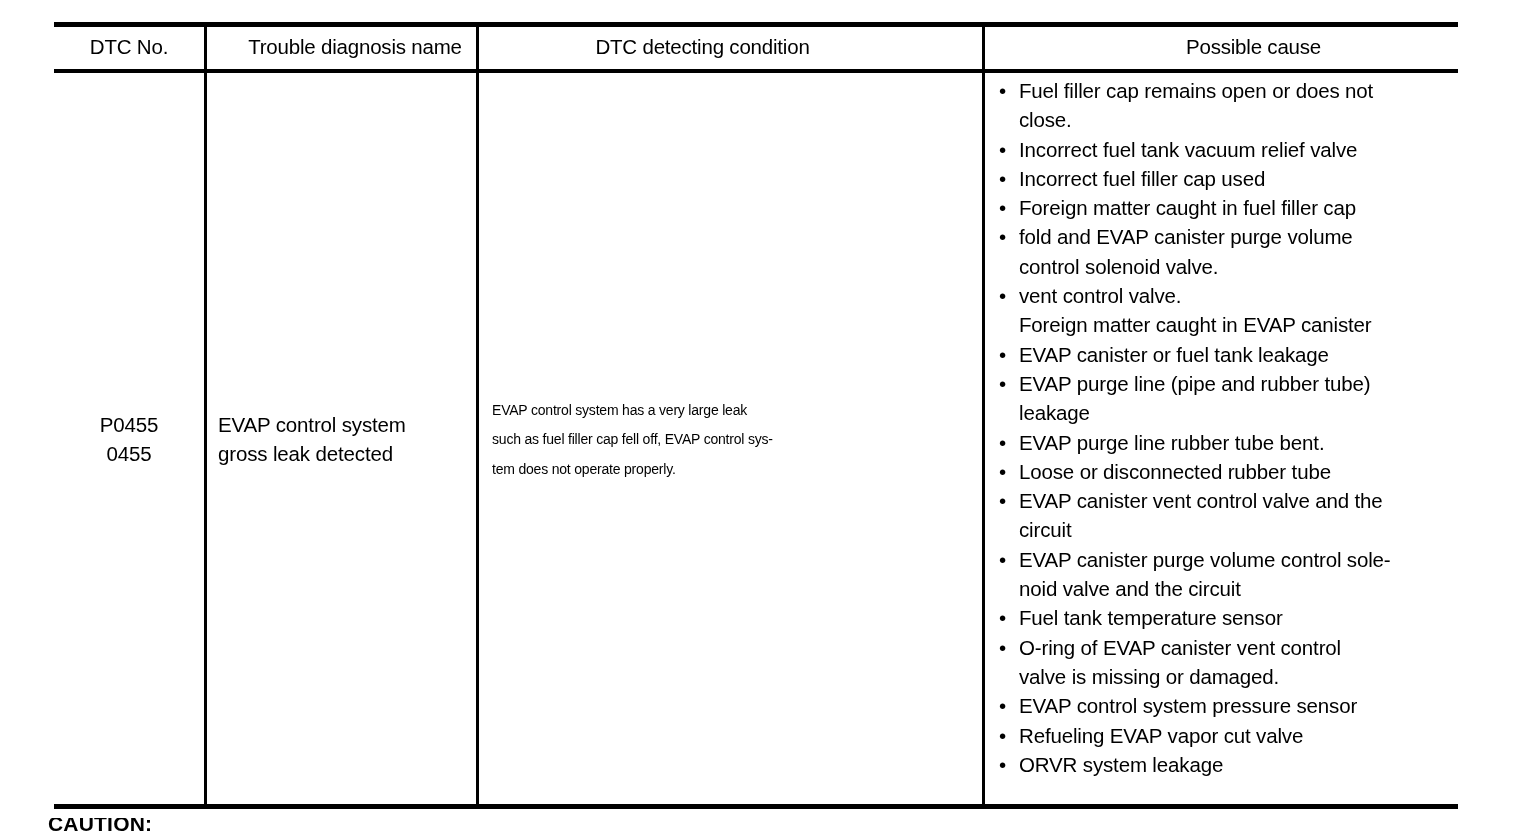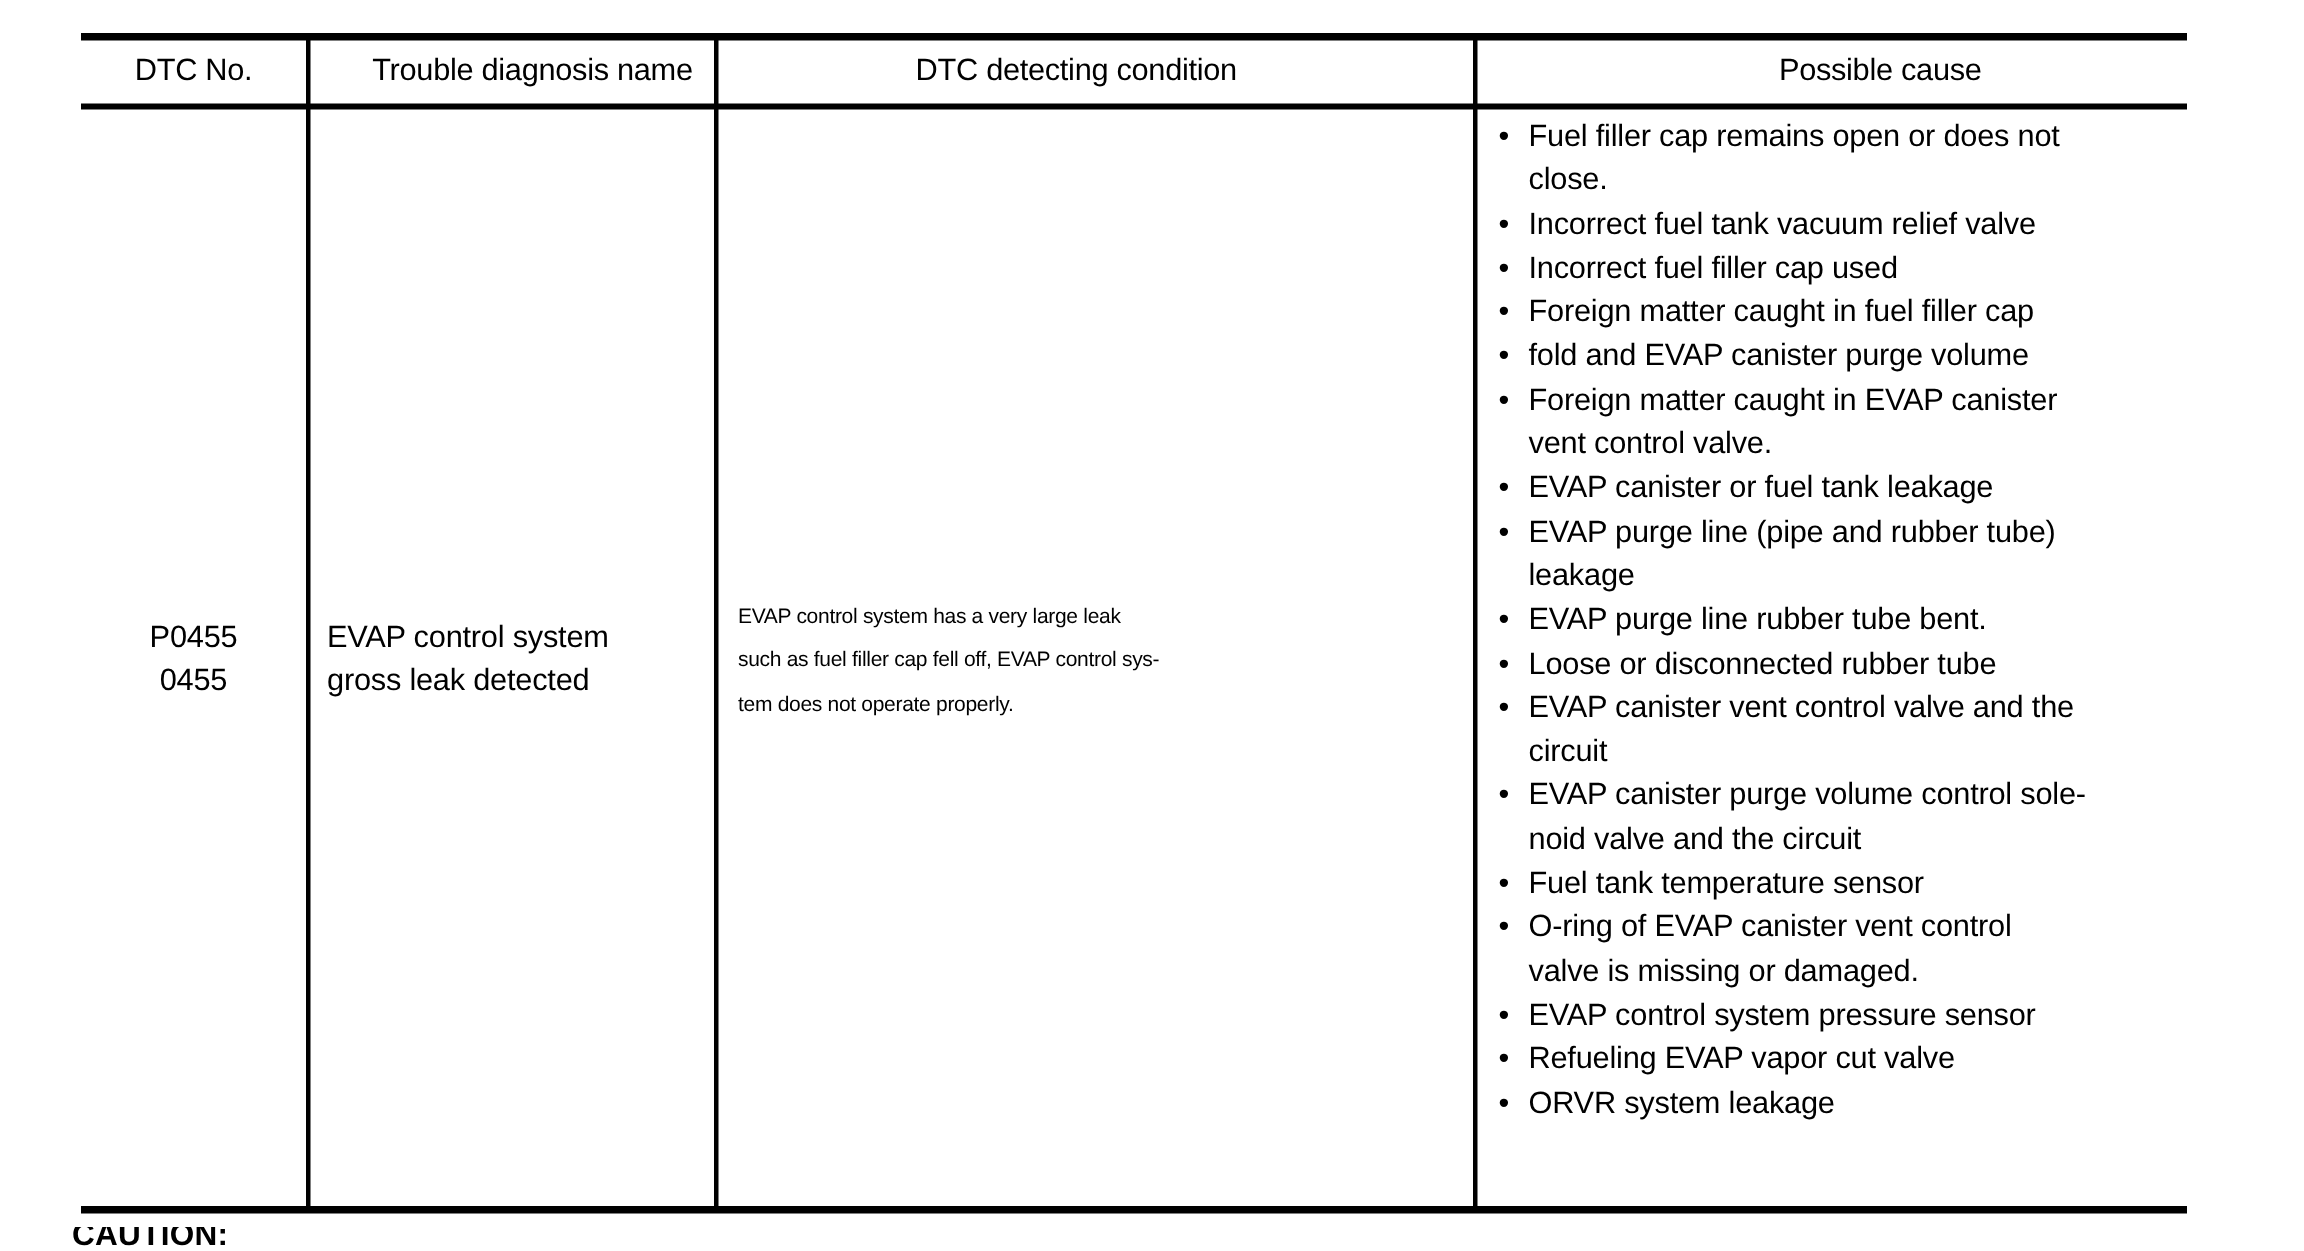"DTC detecting condition" .hdr-cond { left: 466px -> 451px }
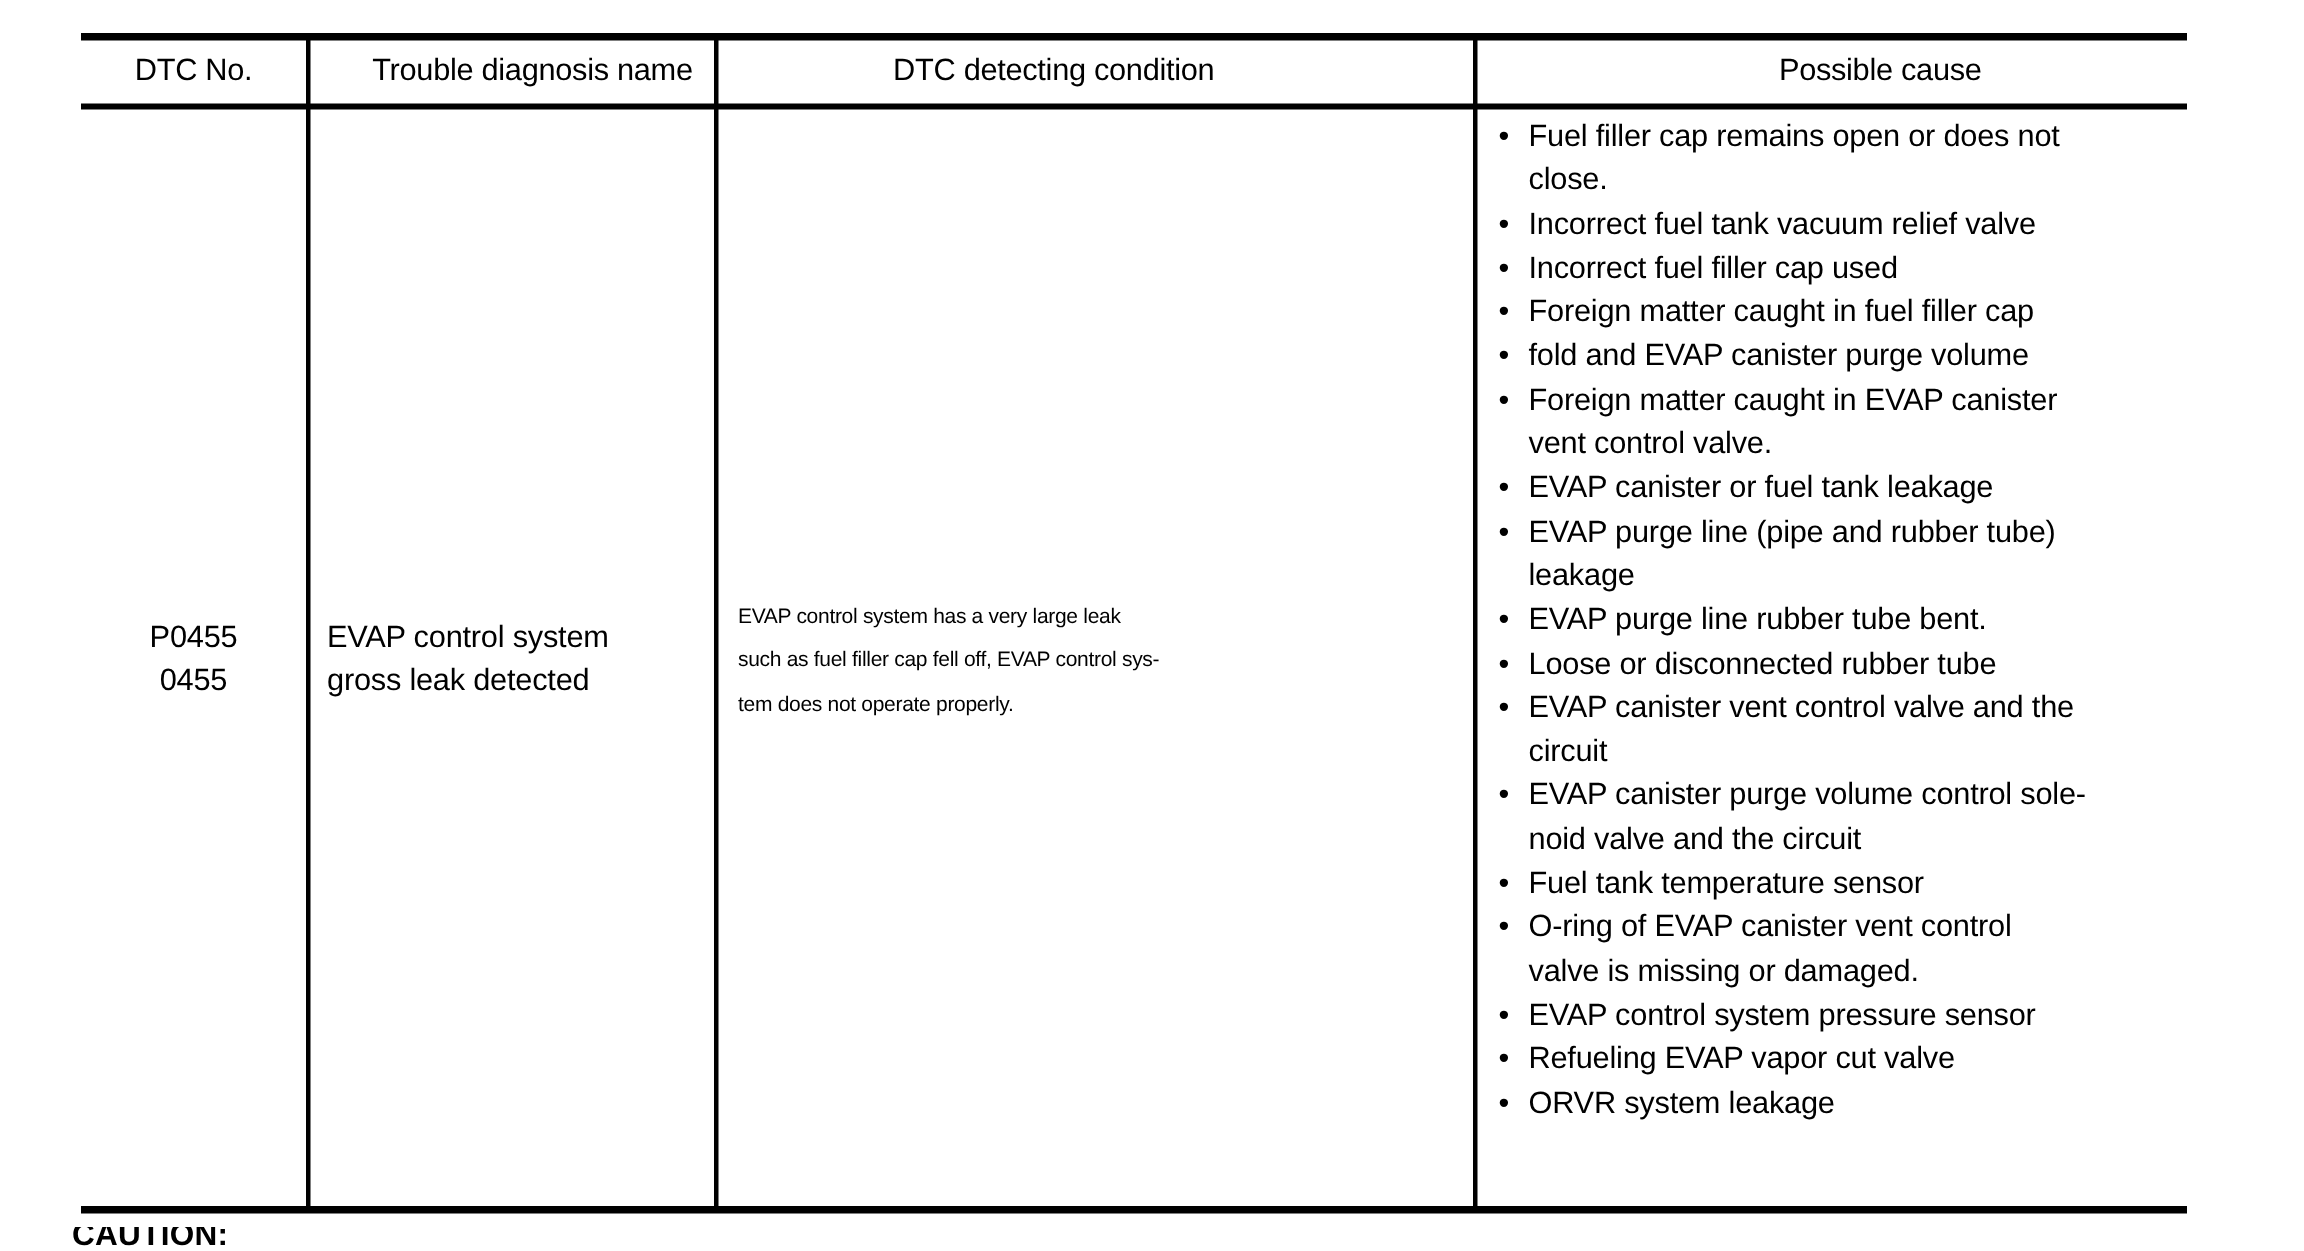"control solenoid valve." span.ln { html: none -> <span>control solenoid valve.</span> }
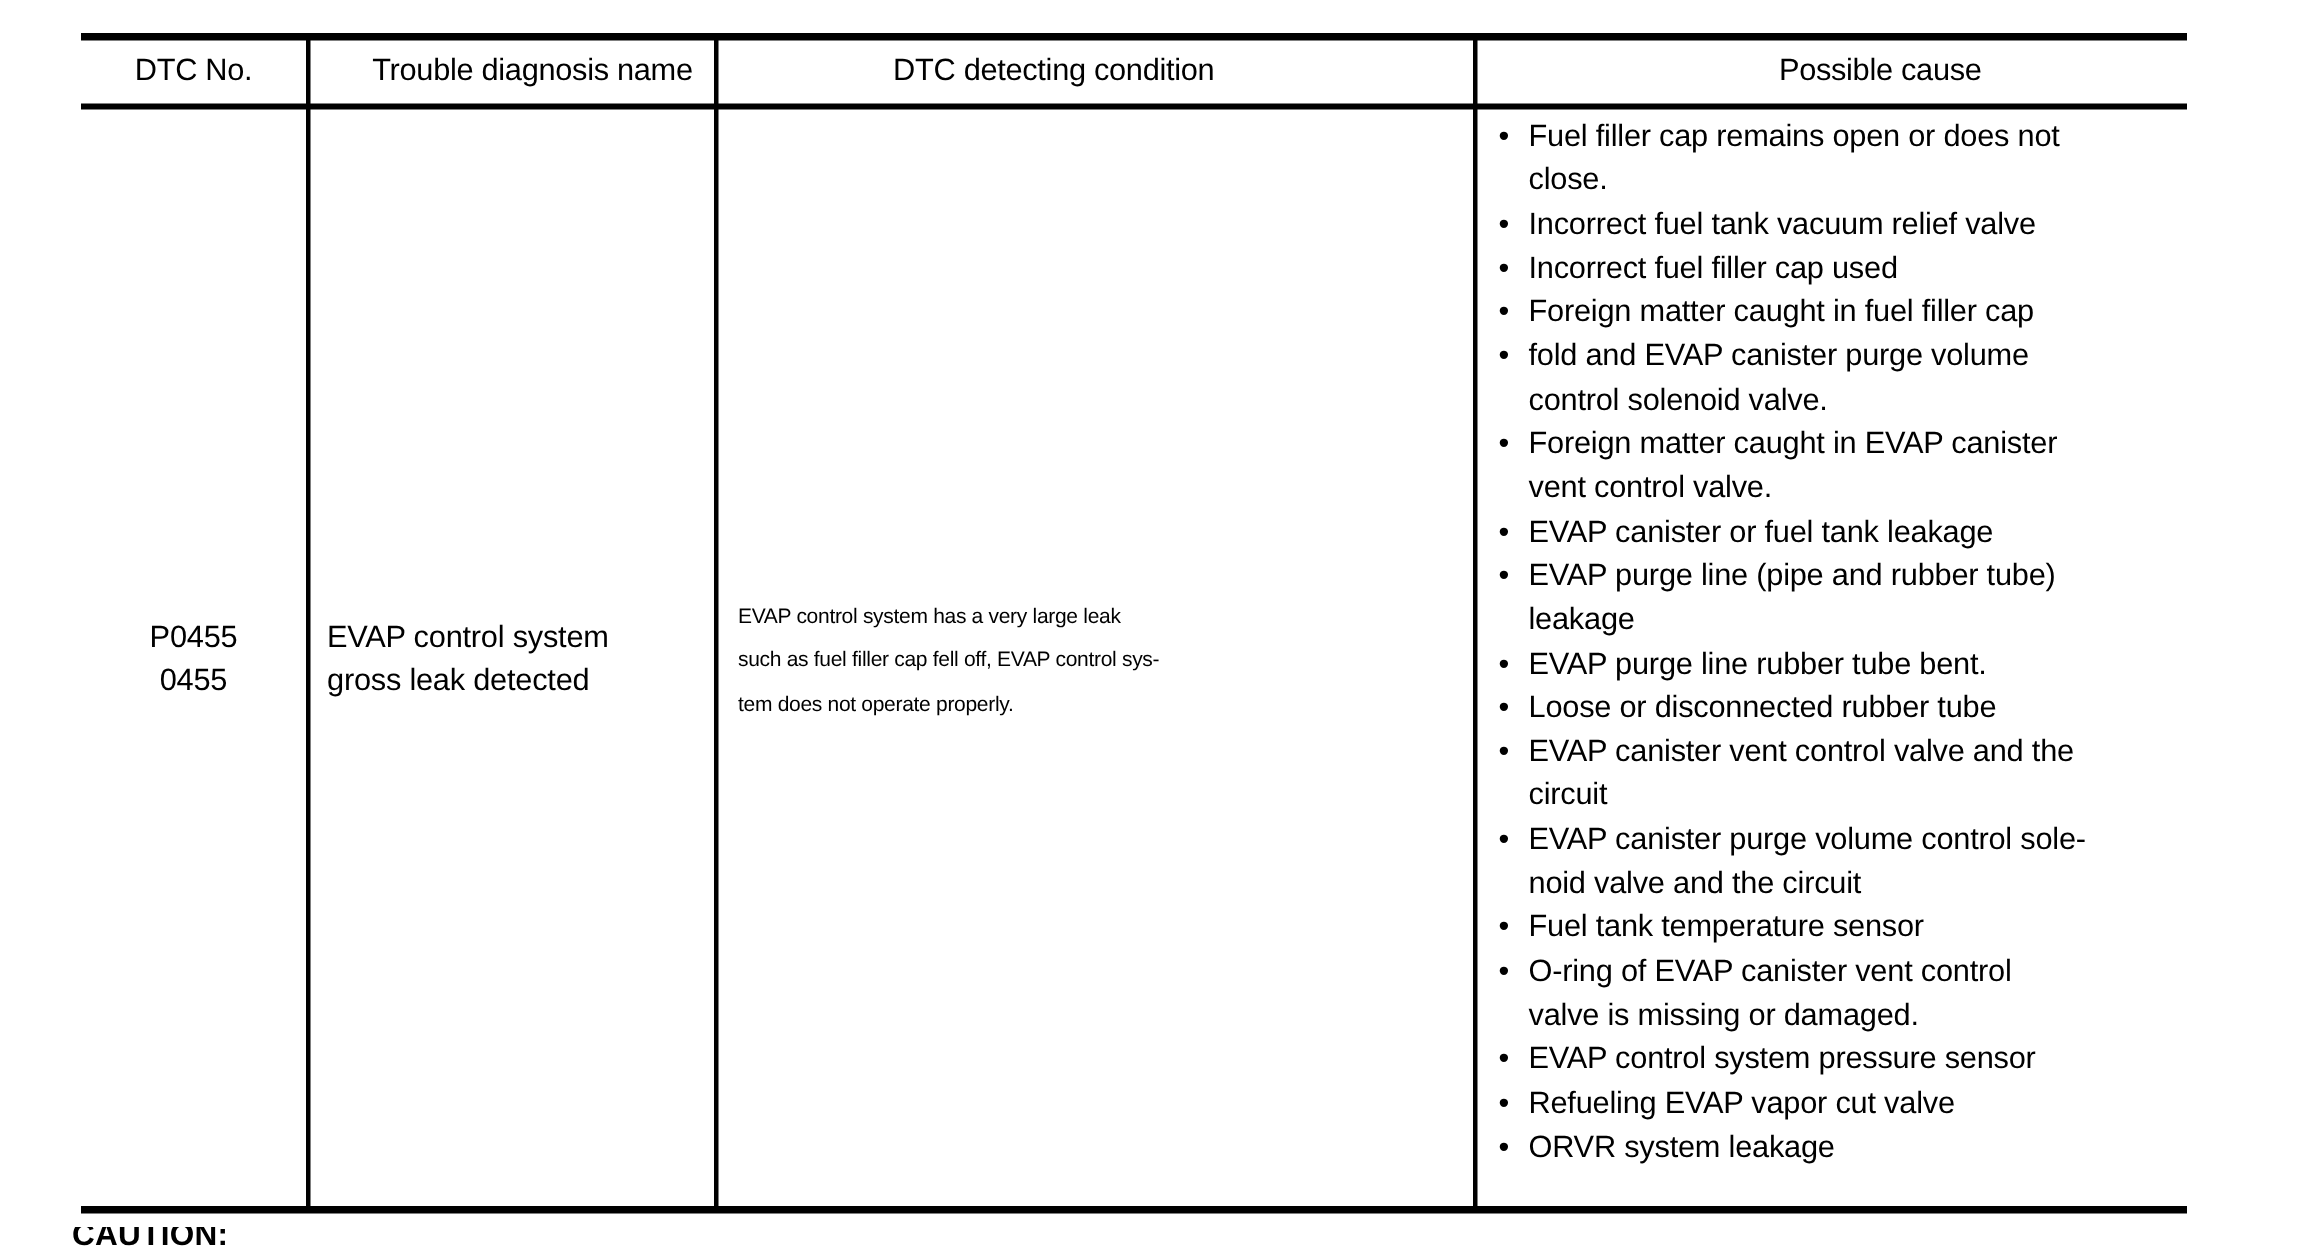"Foreign matter caught in EVAP" span.ln { order: before "vent control valve." -> after "vent control valve." }
